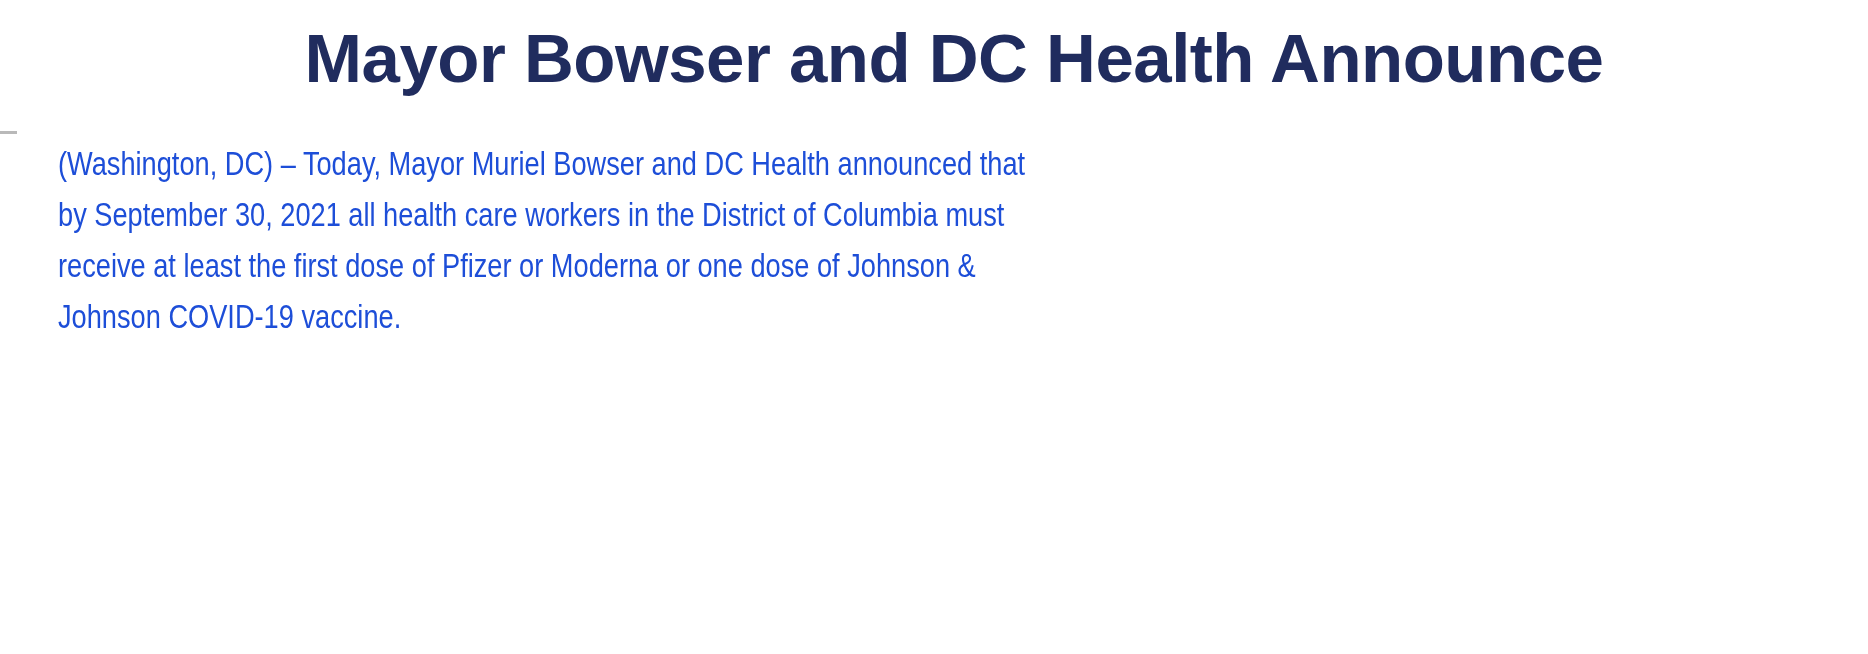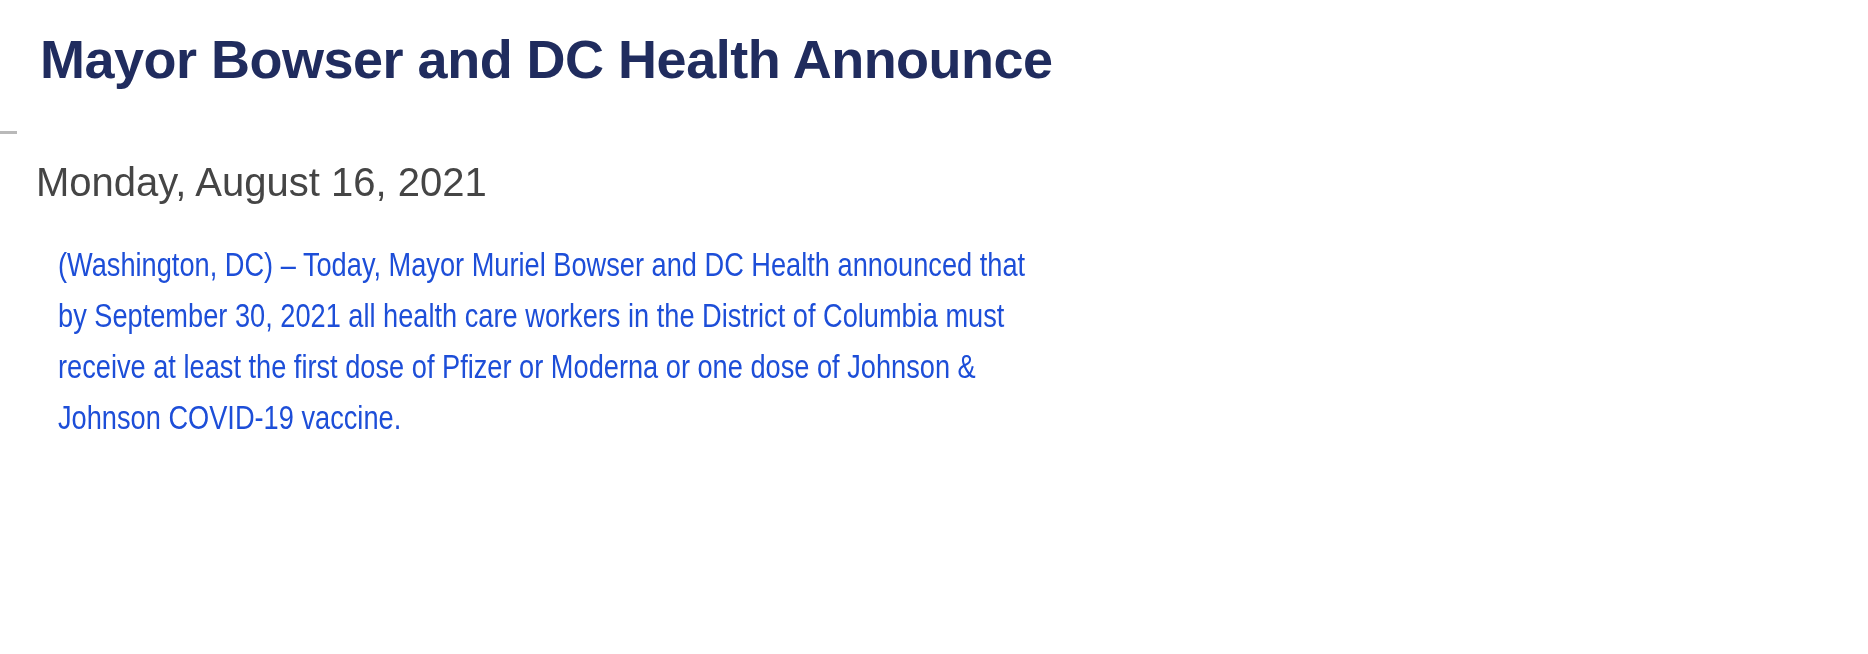"Mayor Bowser and DC Health" .title { font-size: 54px -> 69px; text-align: none -> center }
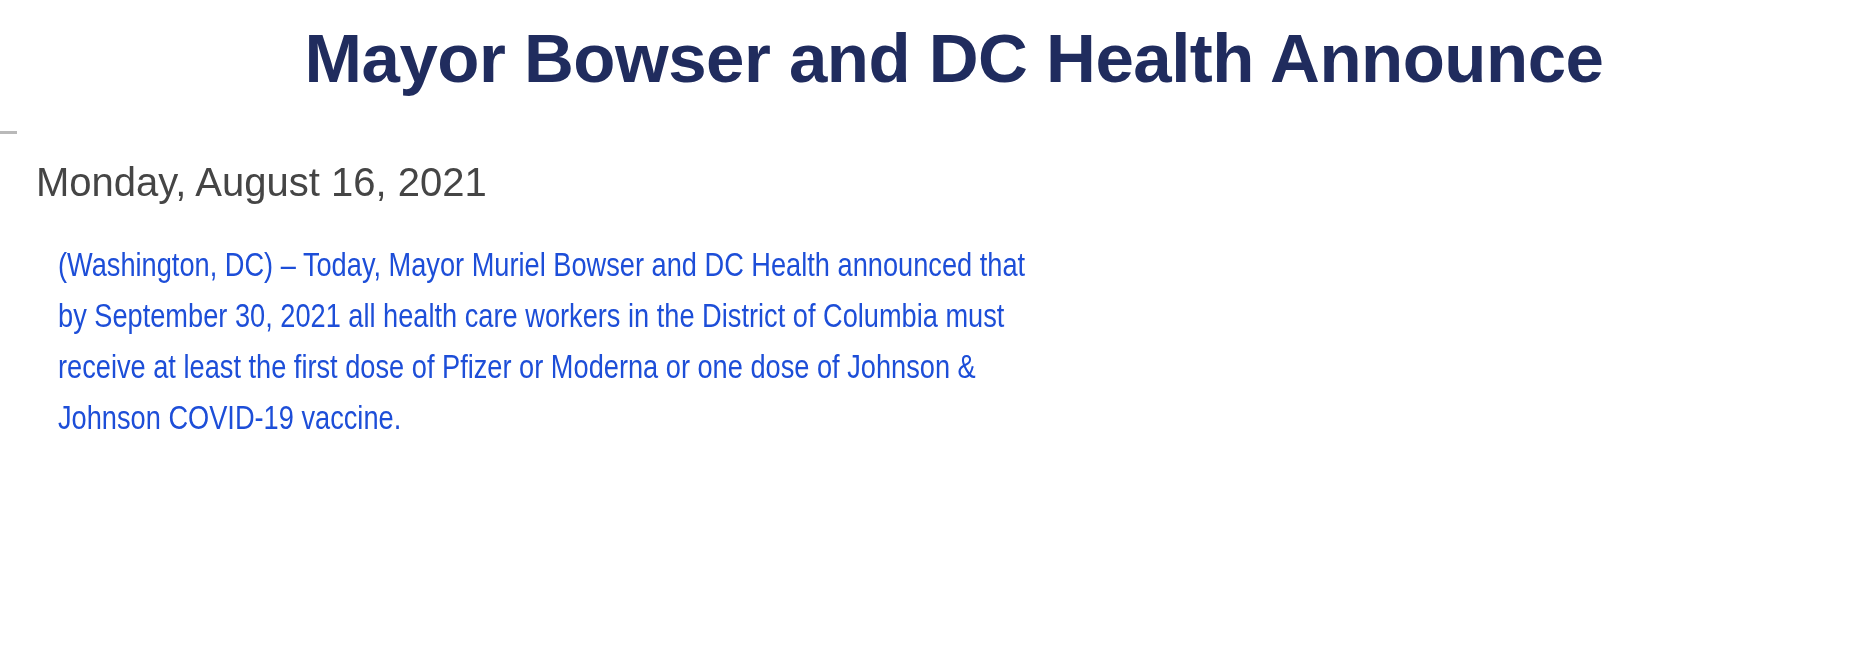"Monday, August 16, 2021" div.pub-date { html: <div>Monday, August 16, 2021</div> -> none }
